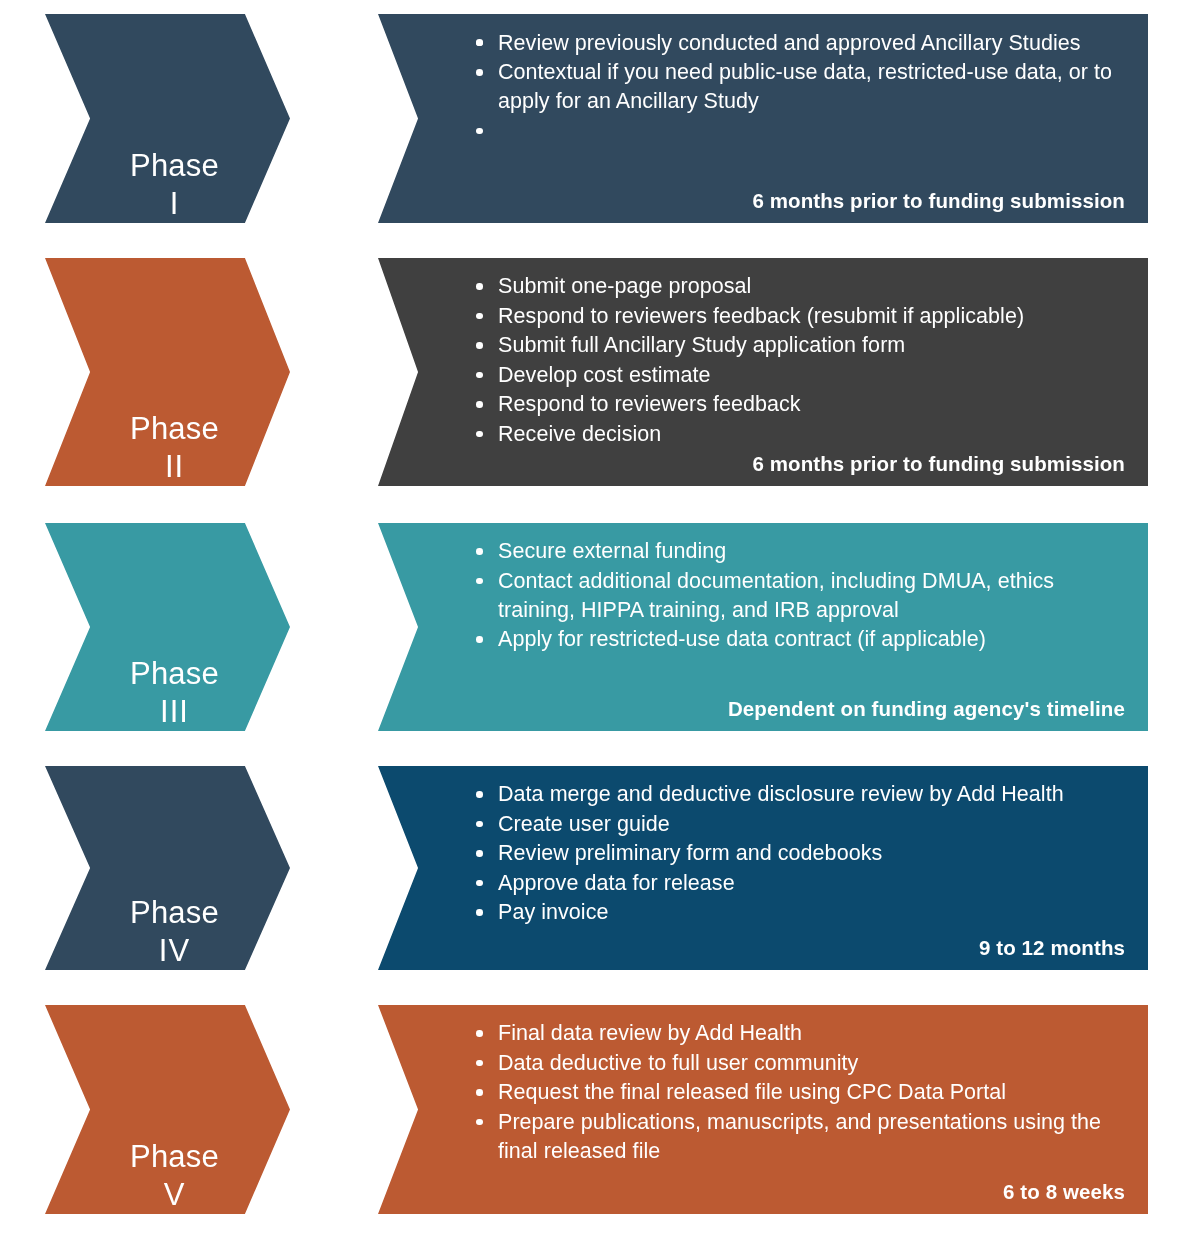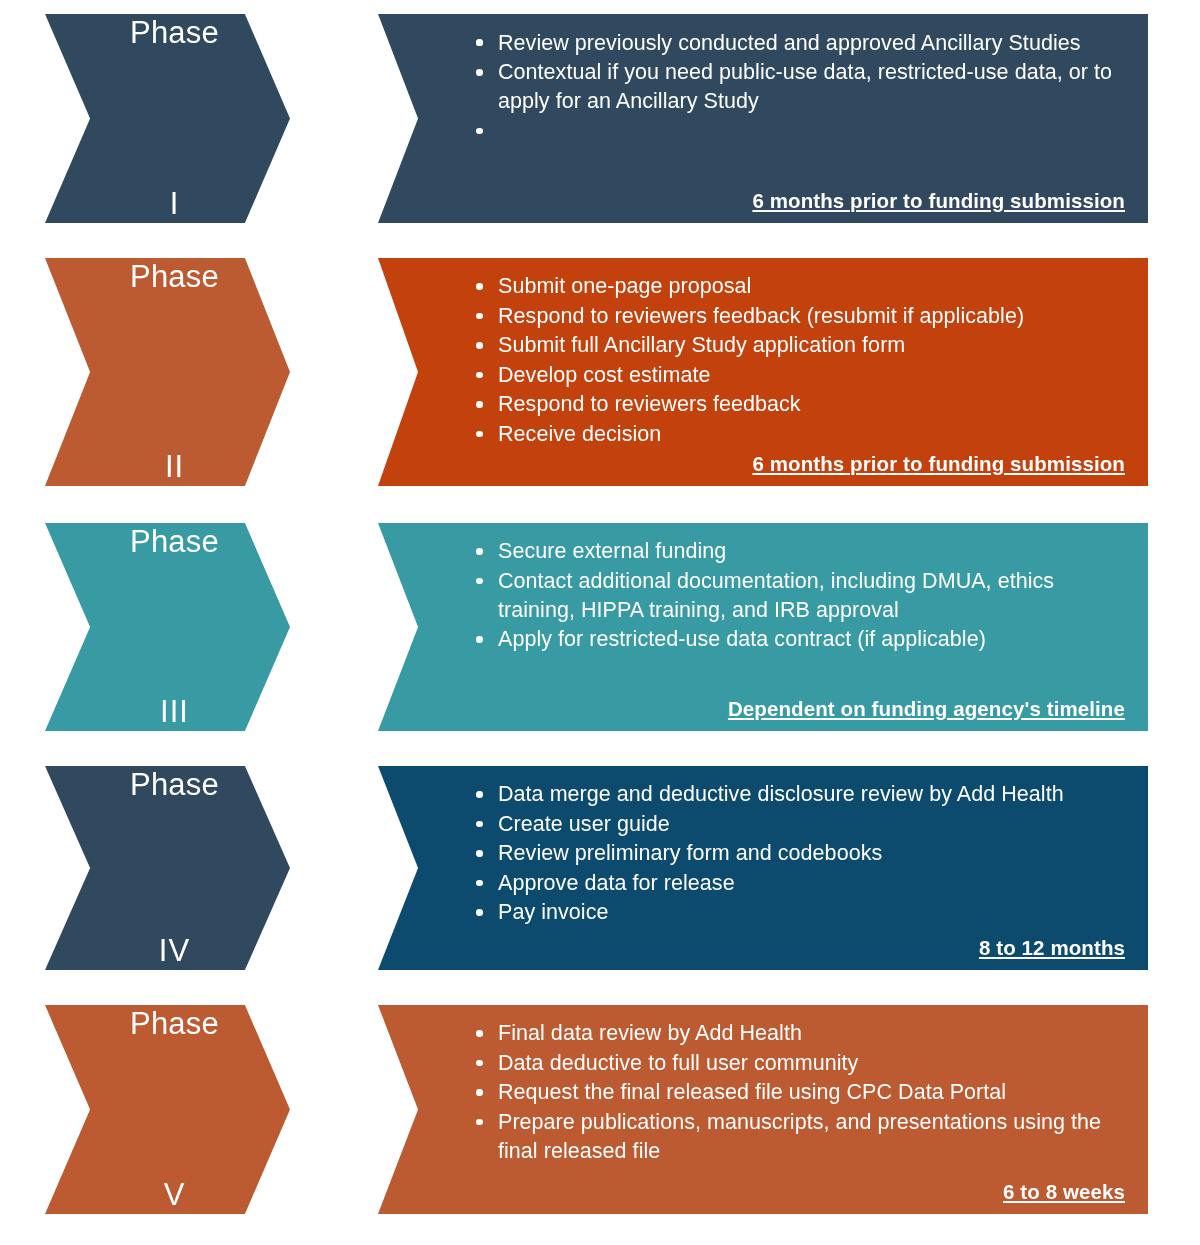"Phase" .chevron { justify-content: space-between -> flex-end }
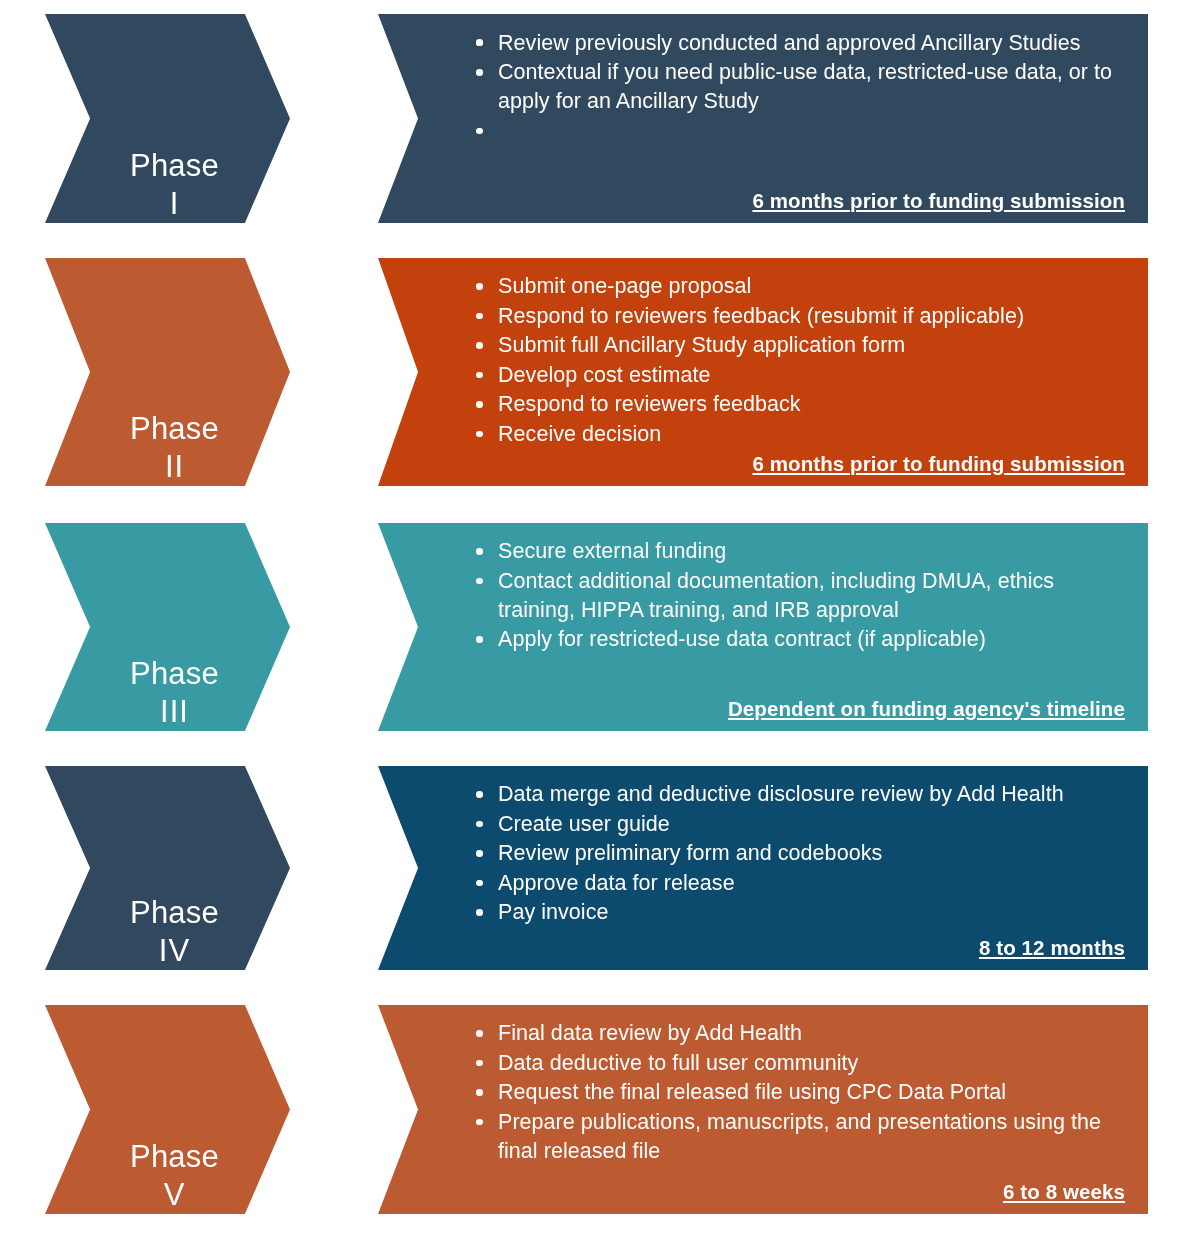"6 months prior to funding" .timing { text-decoration: underline -> none }
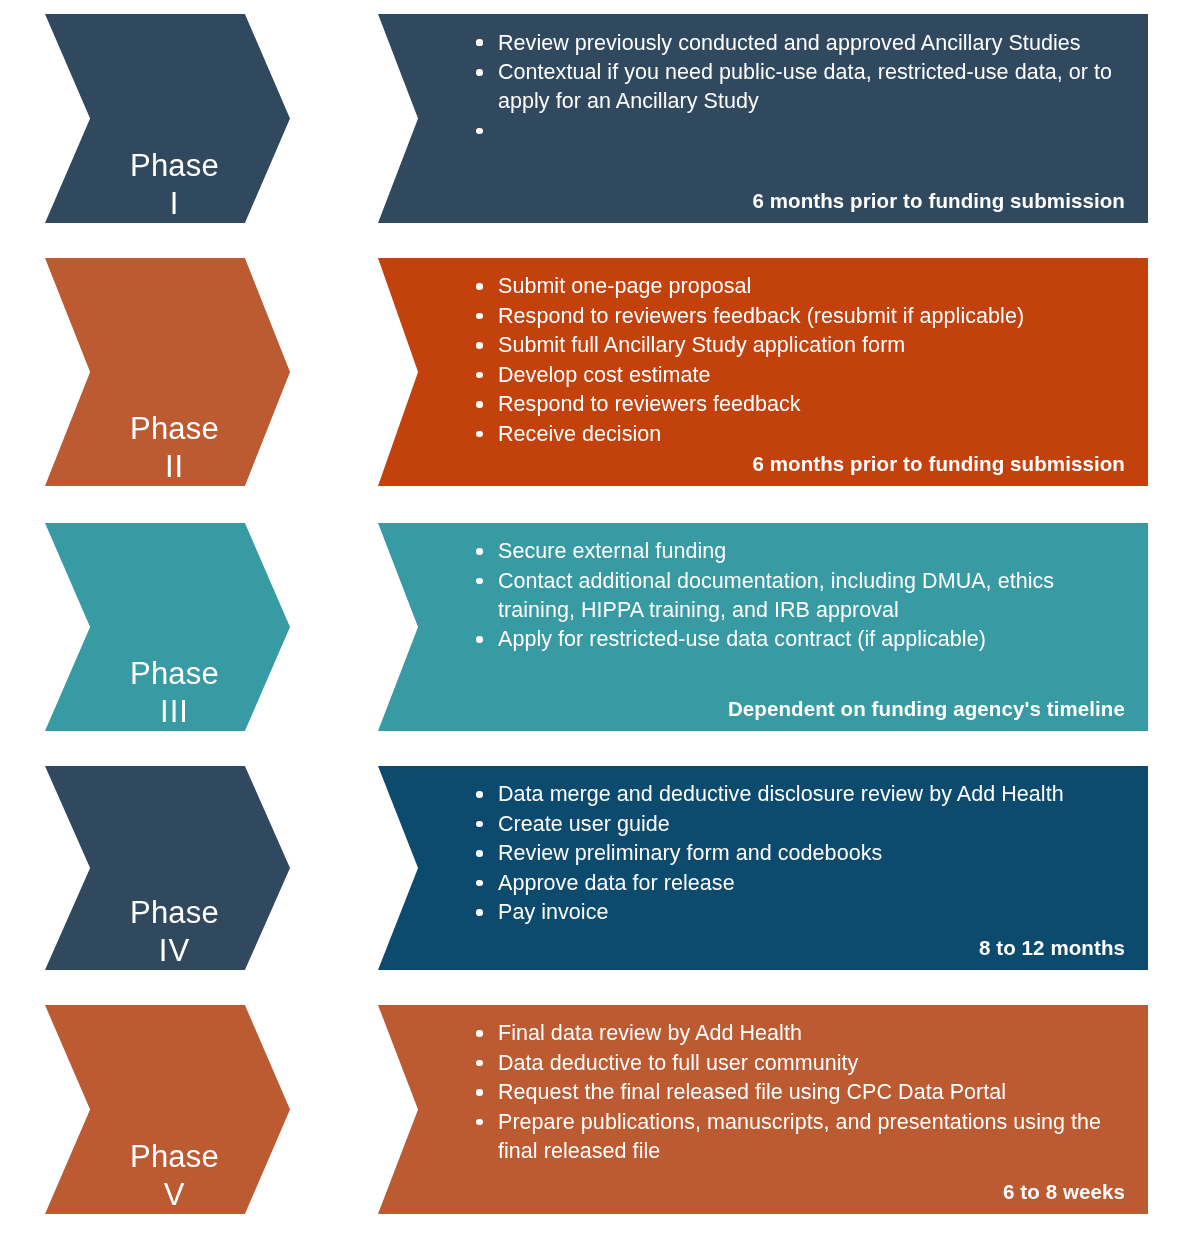"Submit one-page proposal" div.content-bar { background: #c2410c -> #404040 }
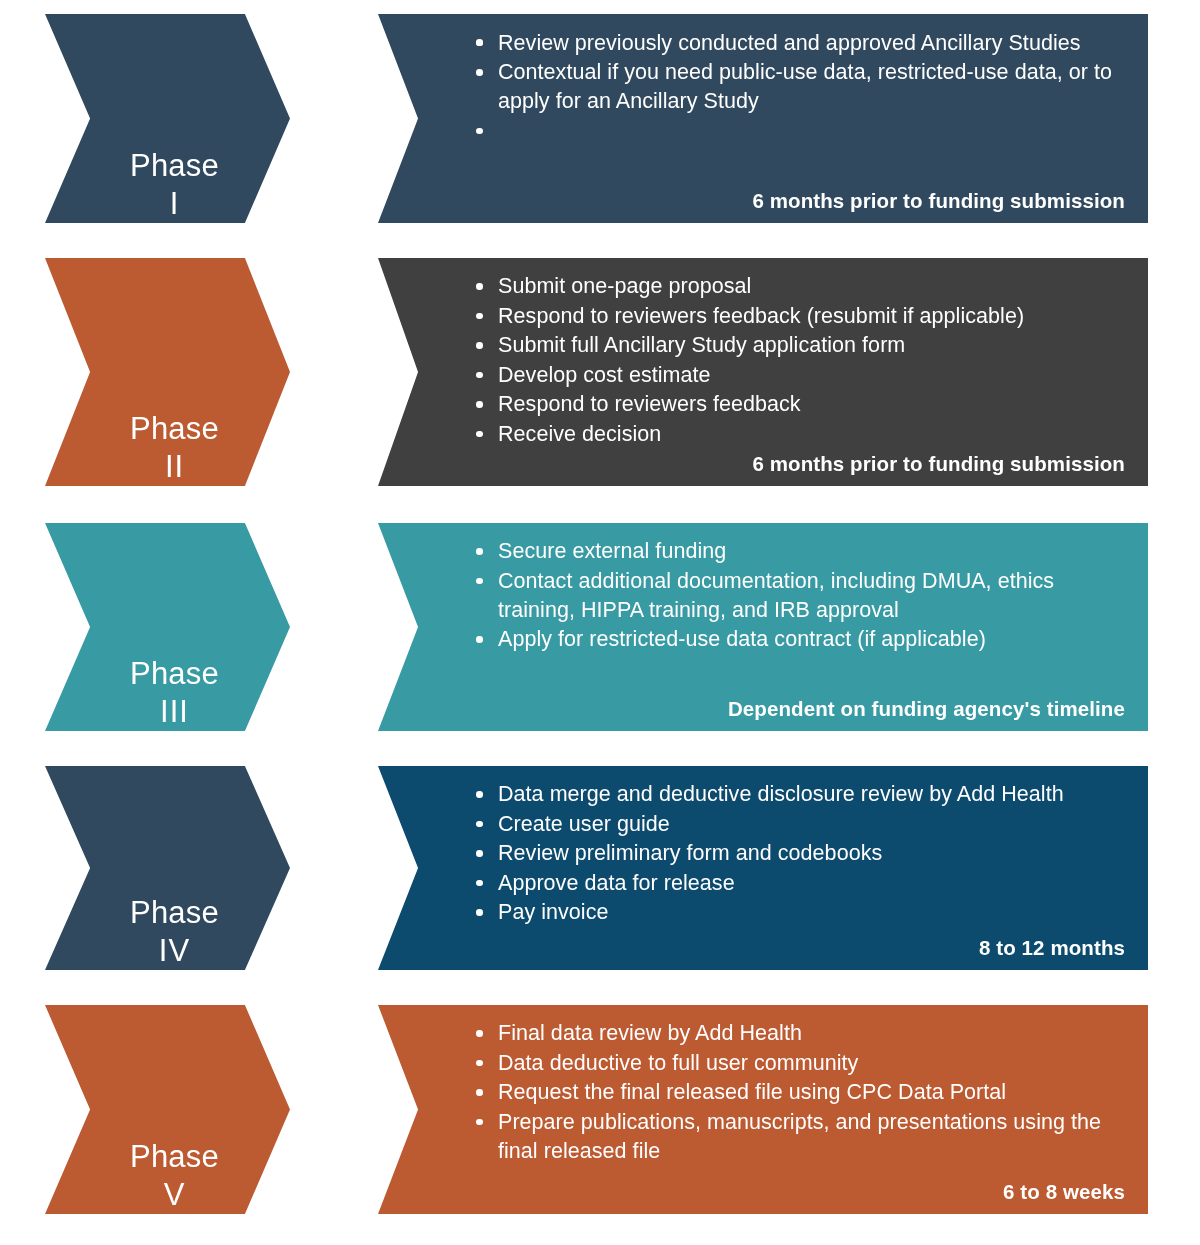"8 to 12 months" div.timing { text: 8 -> 9 }
